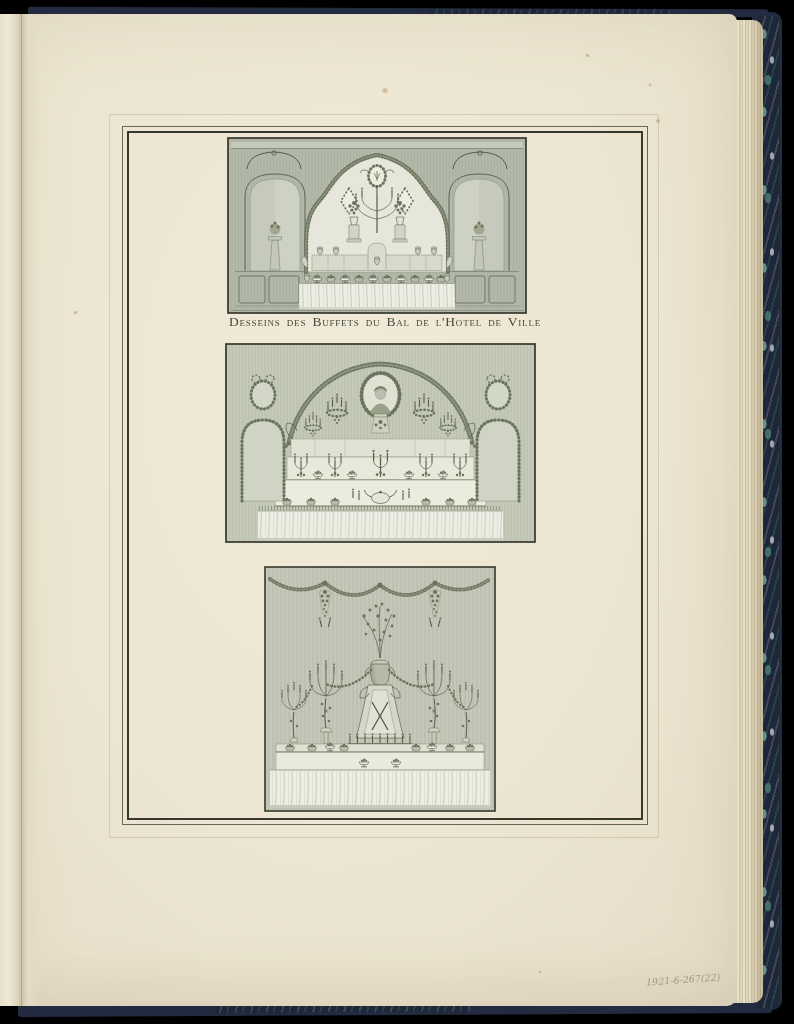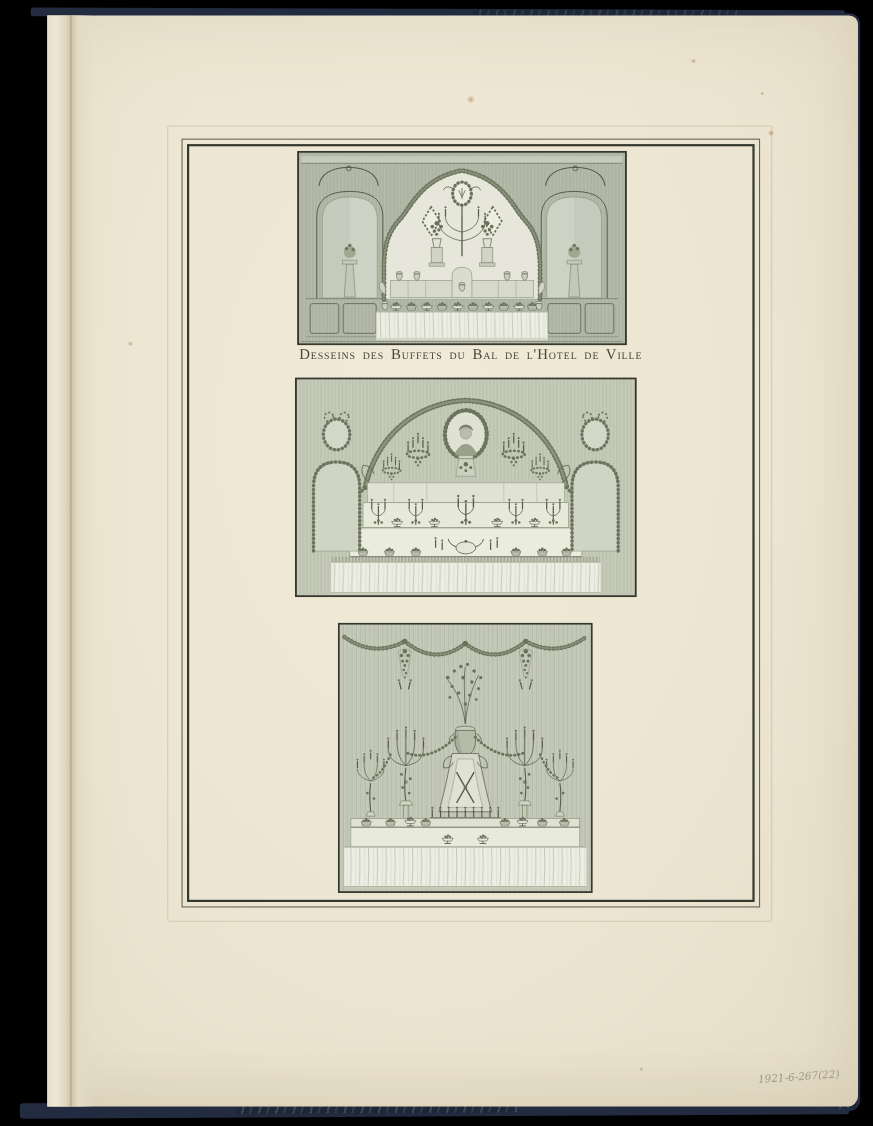"Desseins des Buffets du Bal" .page { margin-left: 43px -> none }
